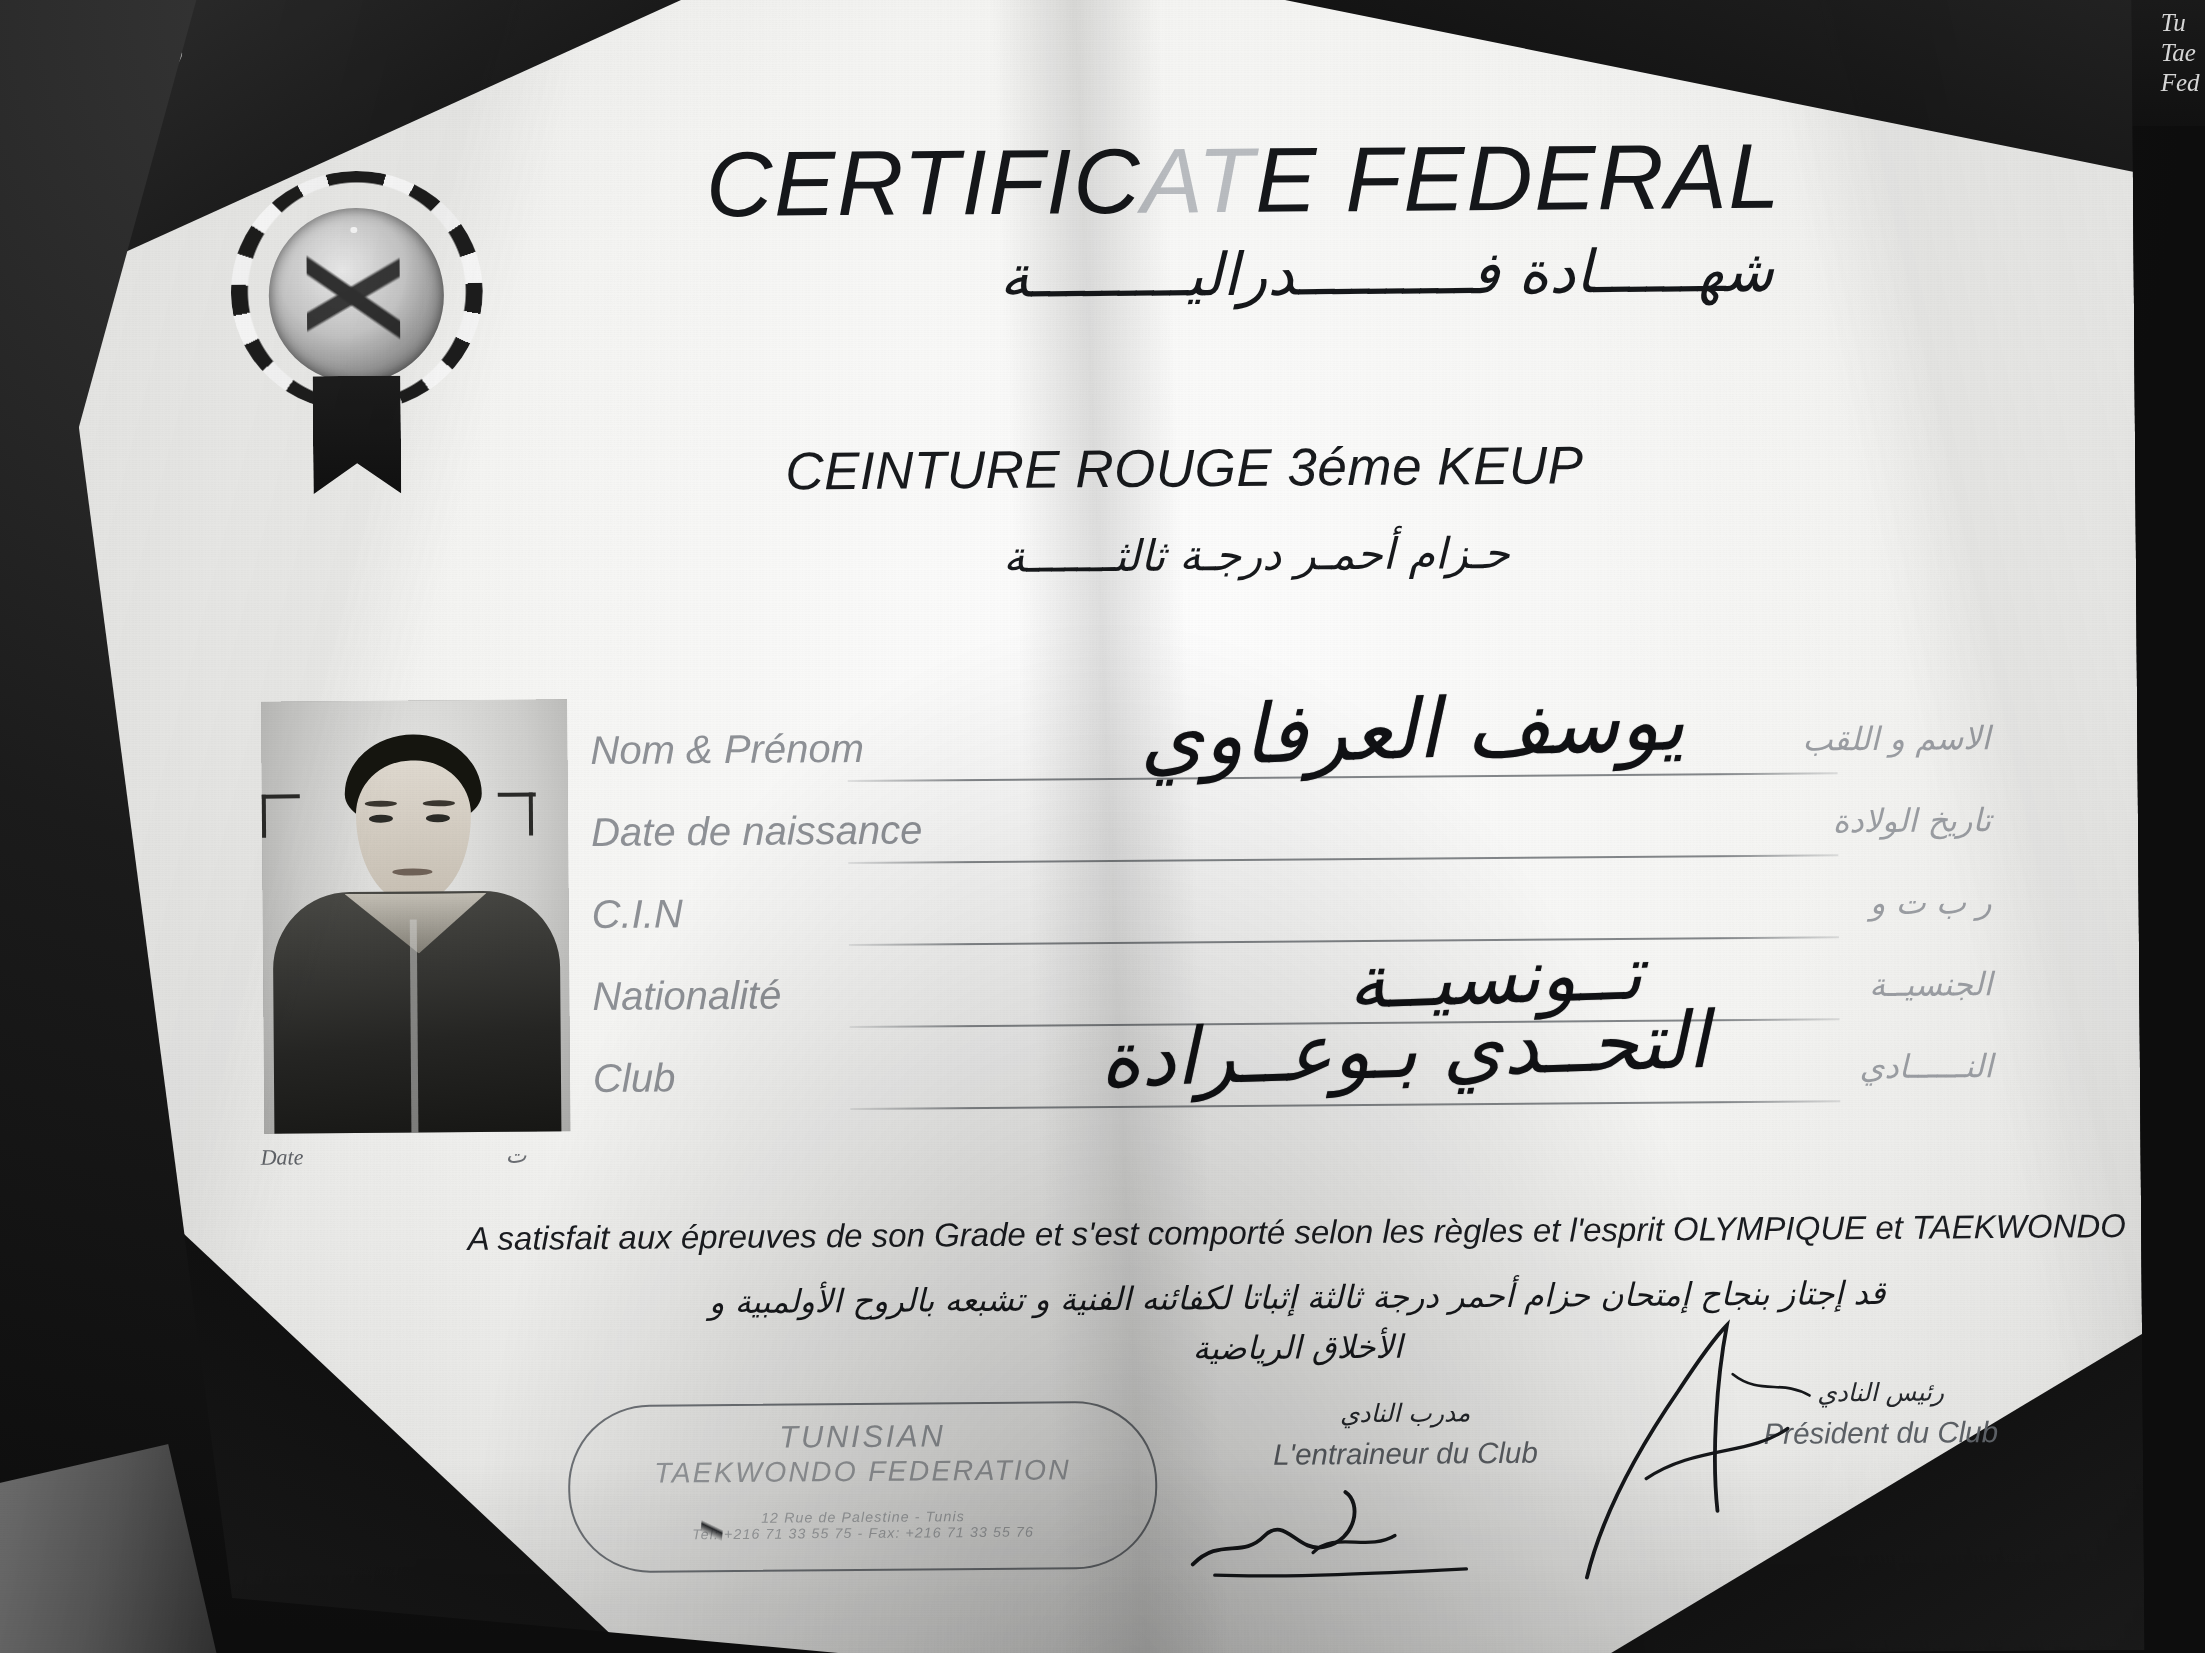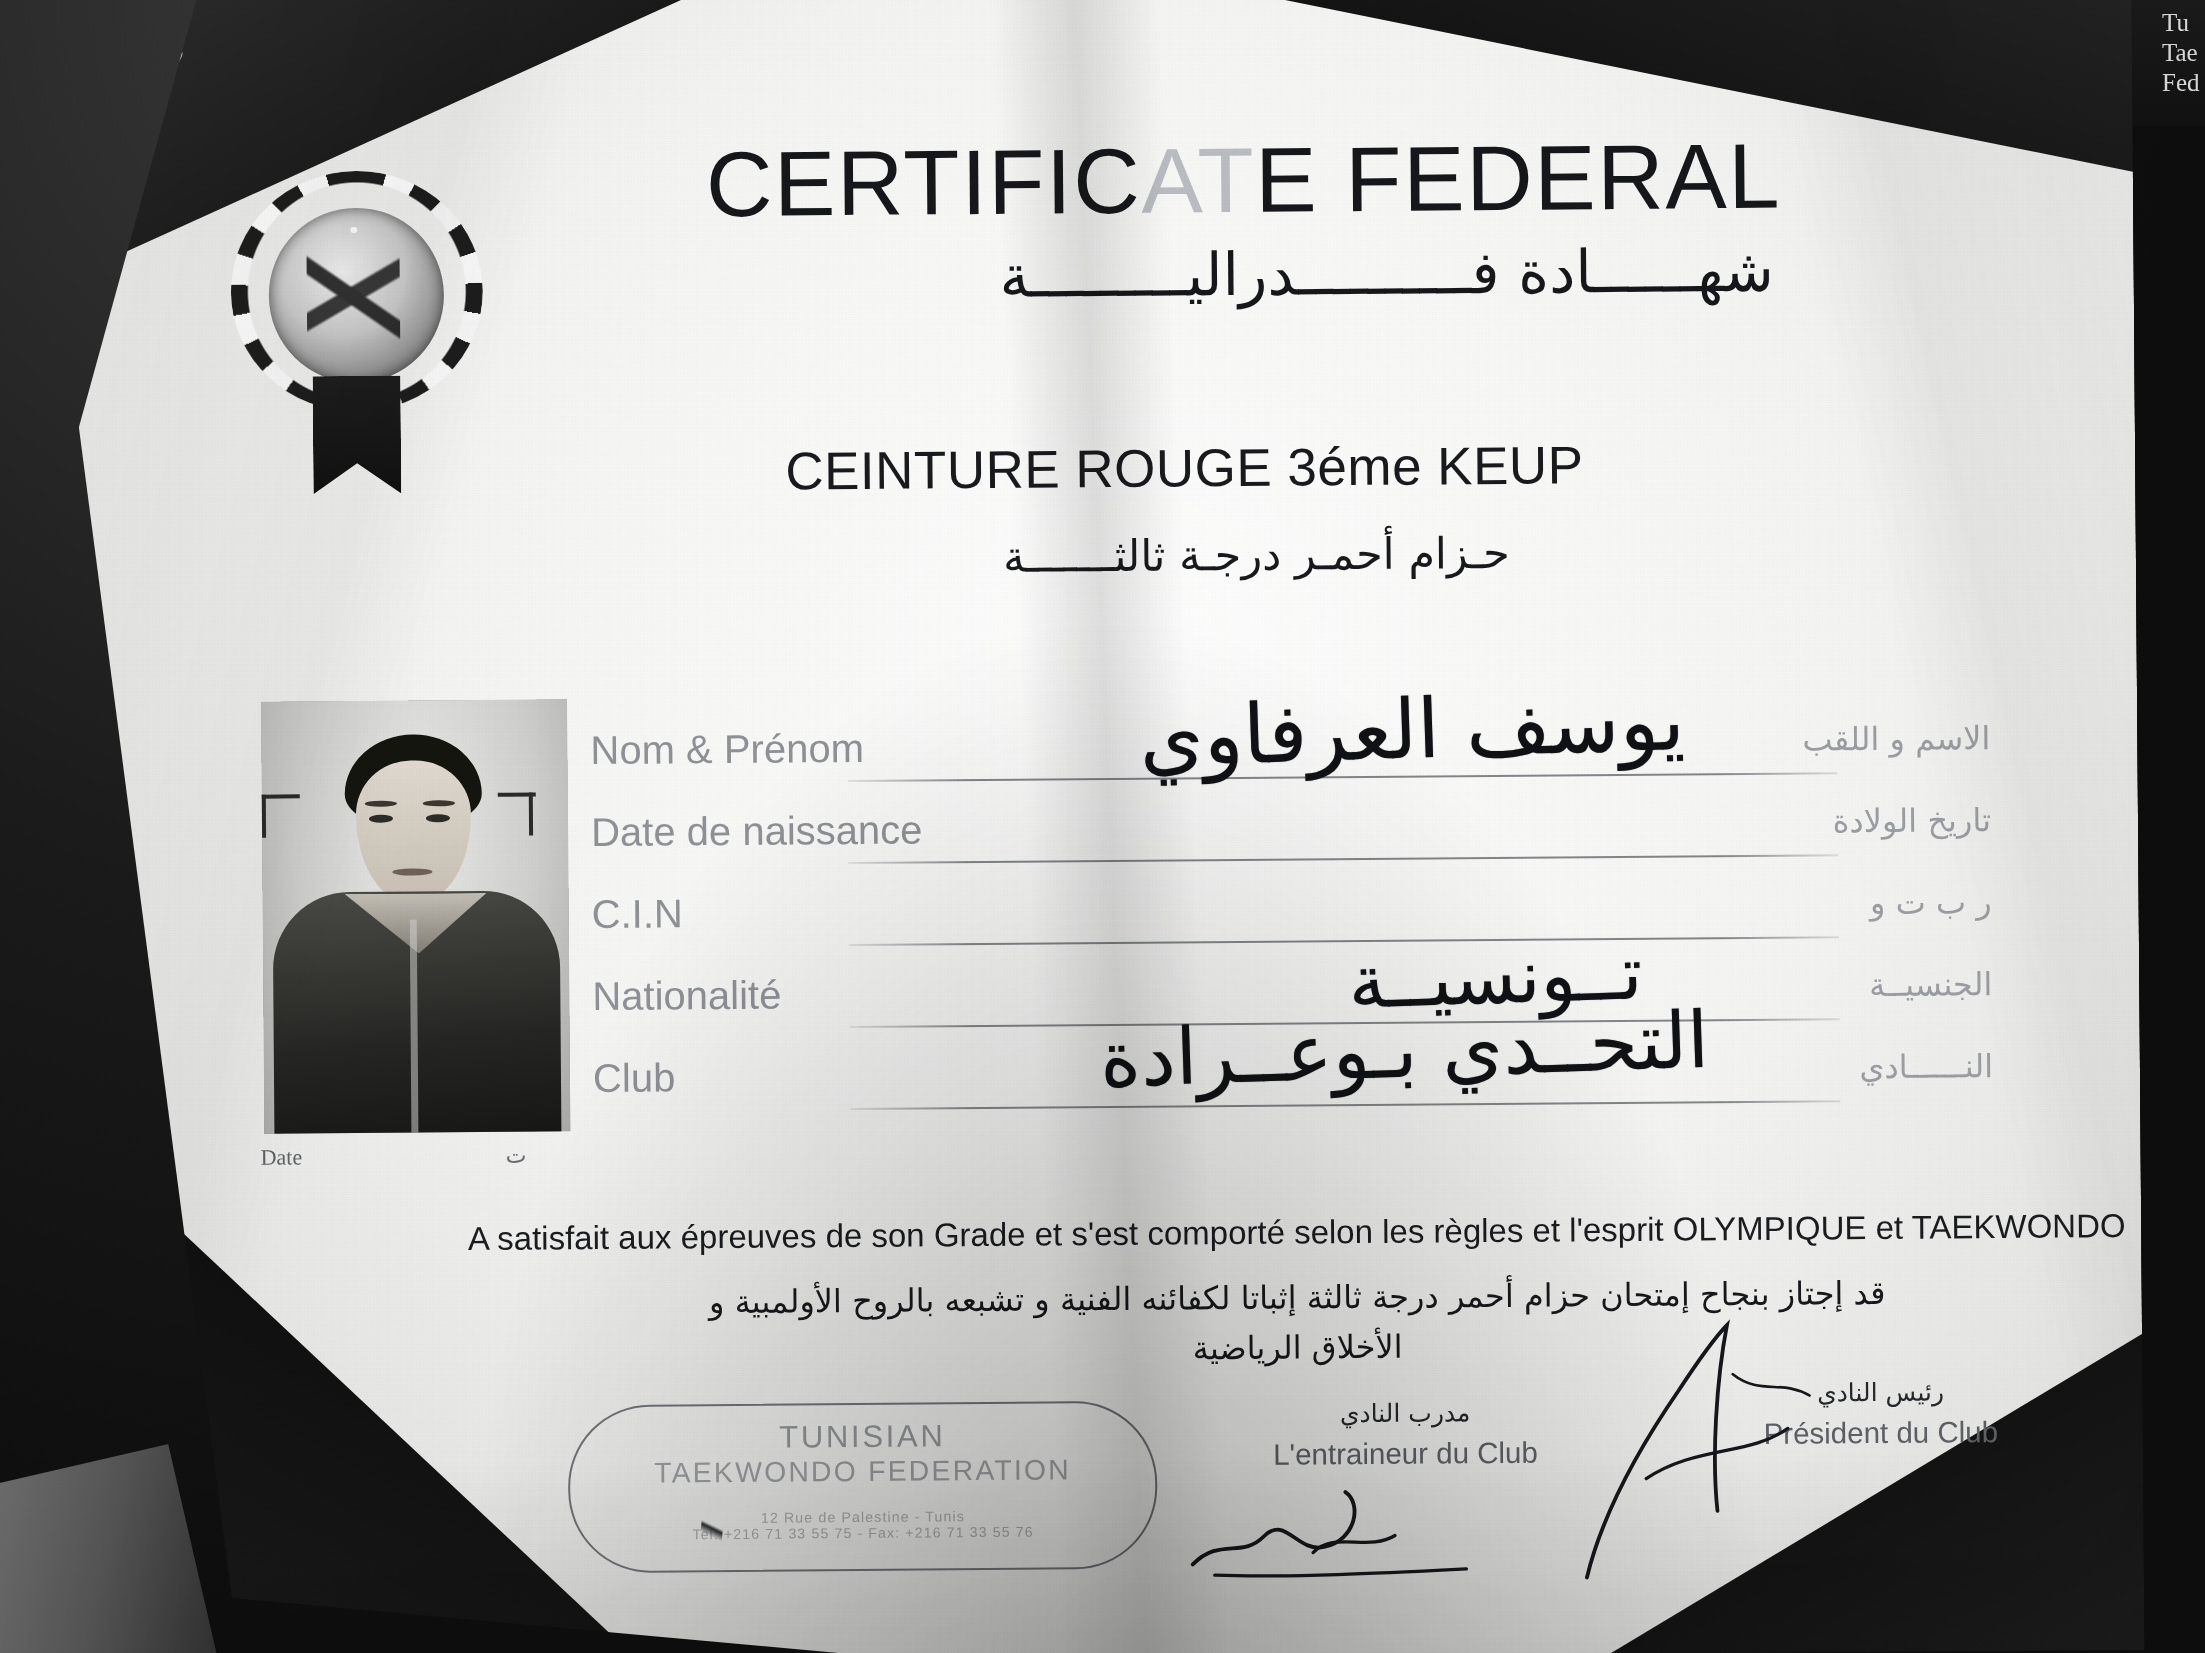"Tu" #scene { font-style: none -> italic }
